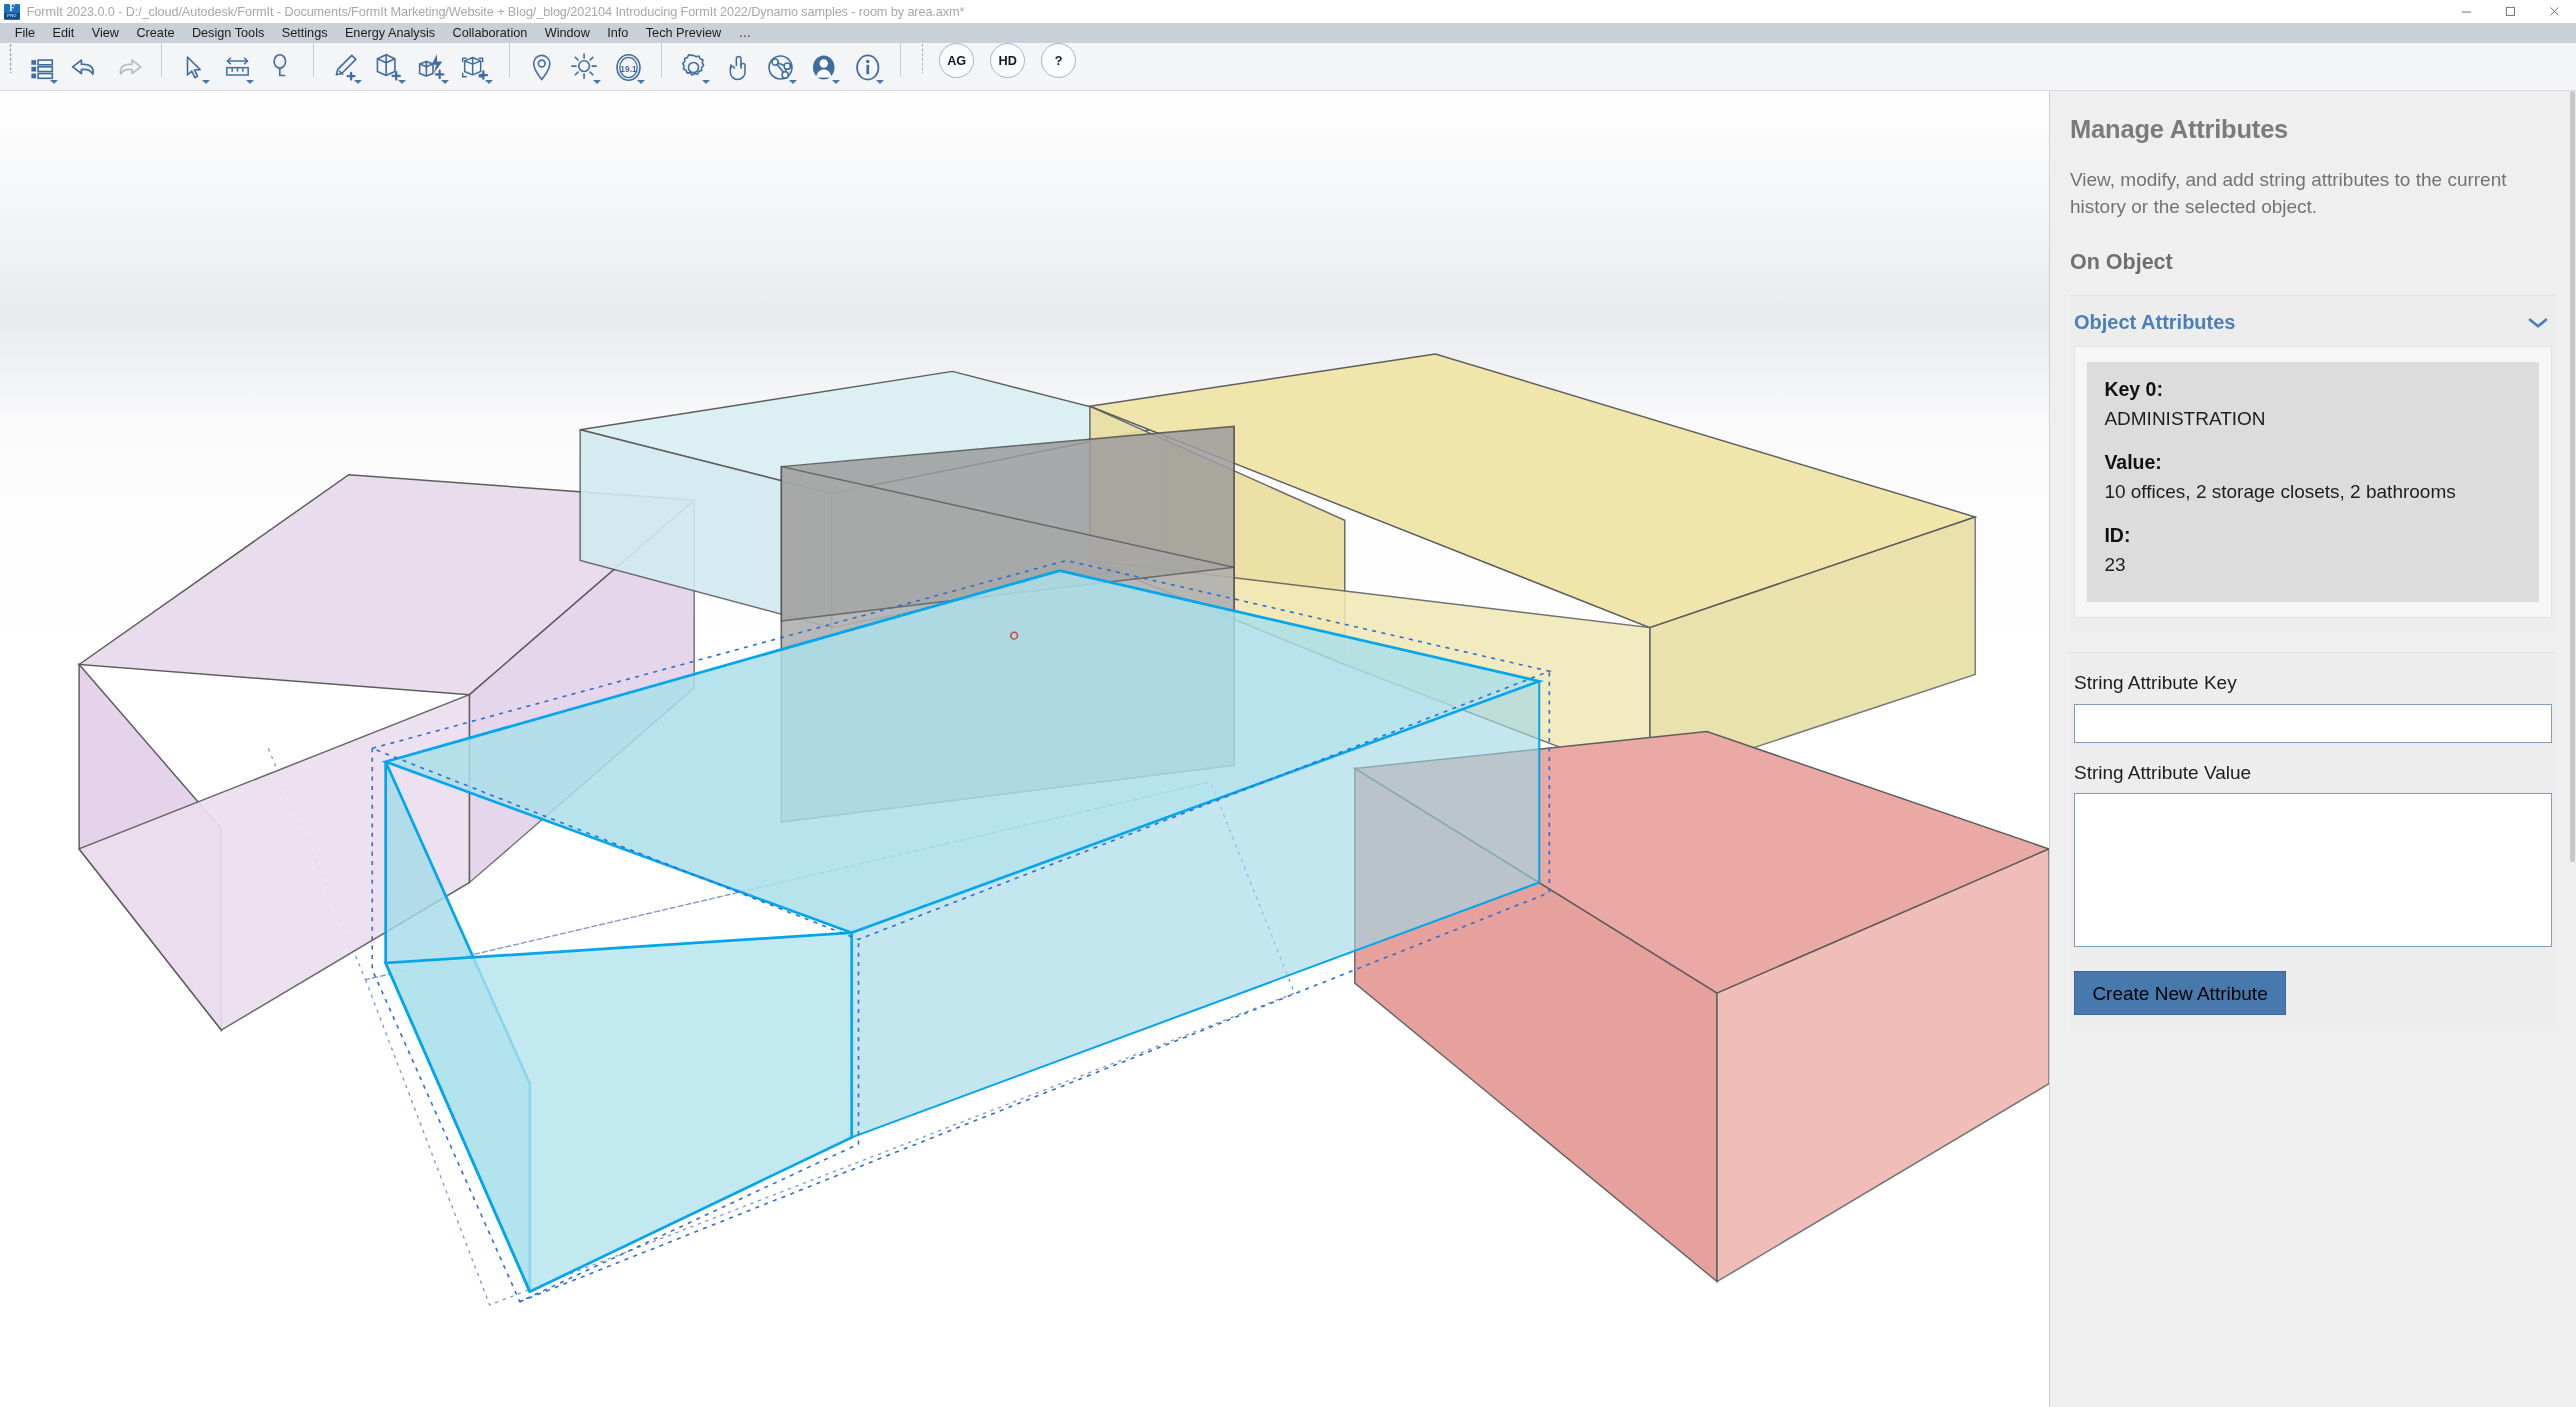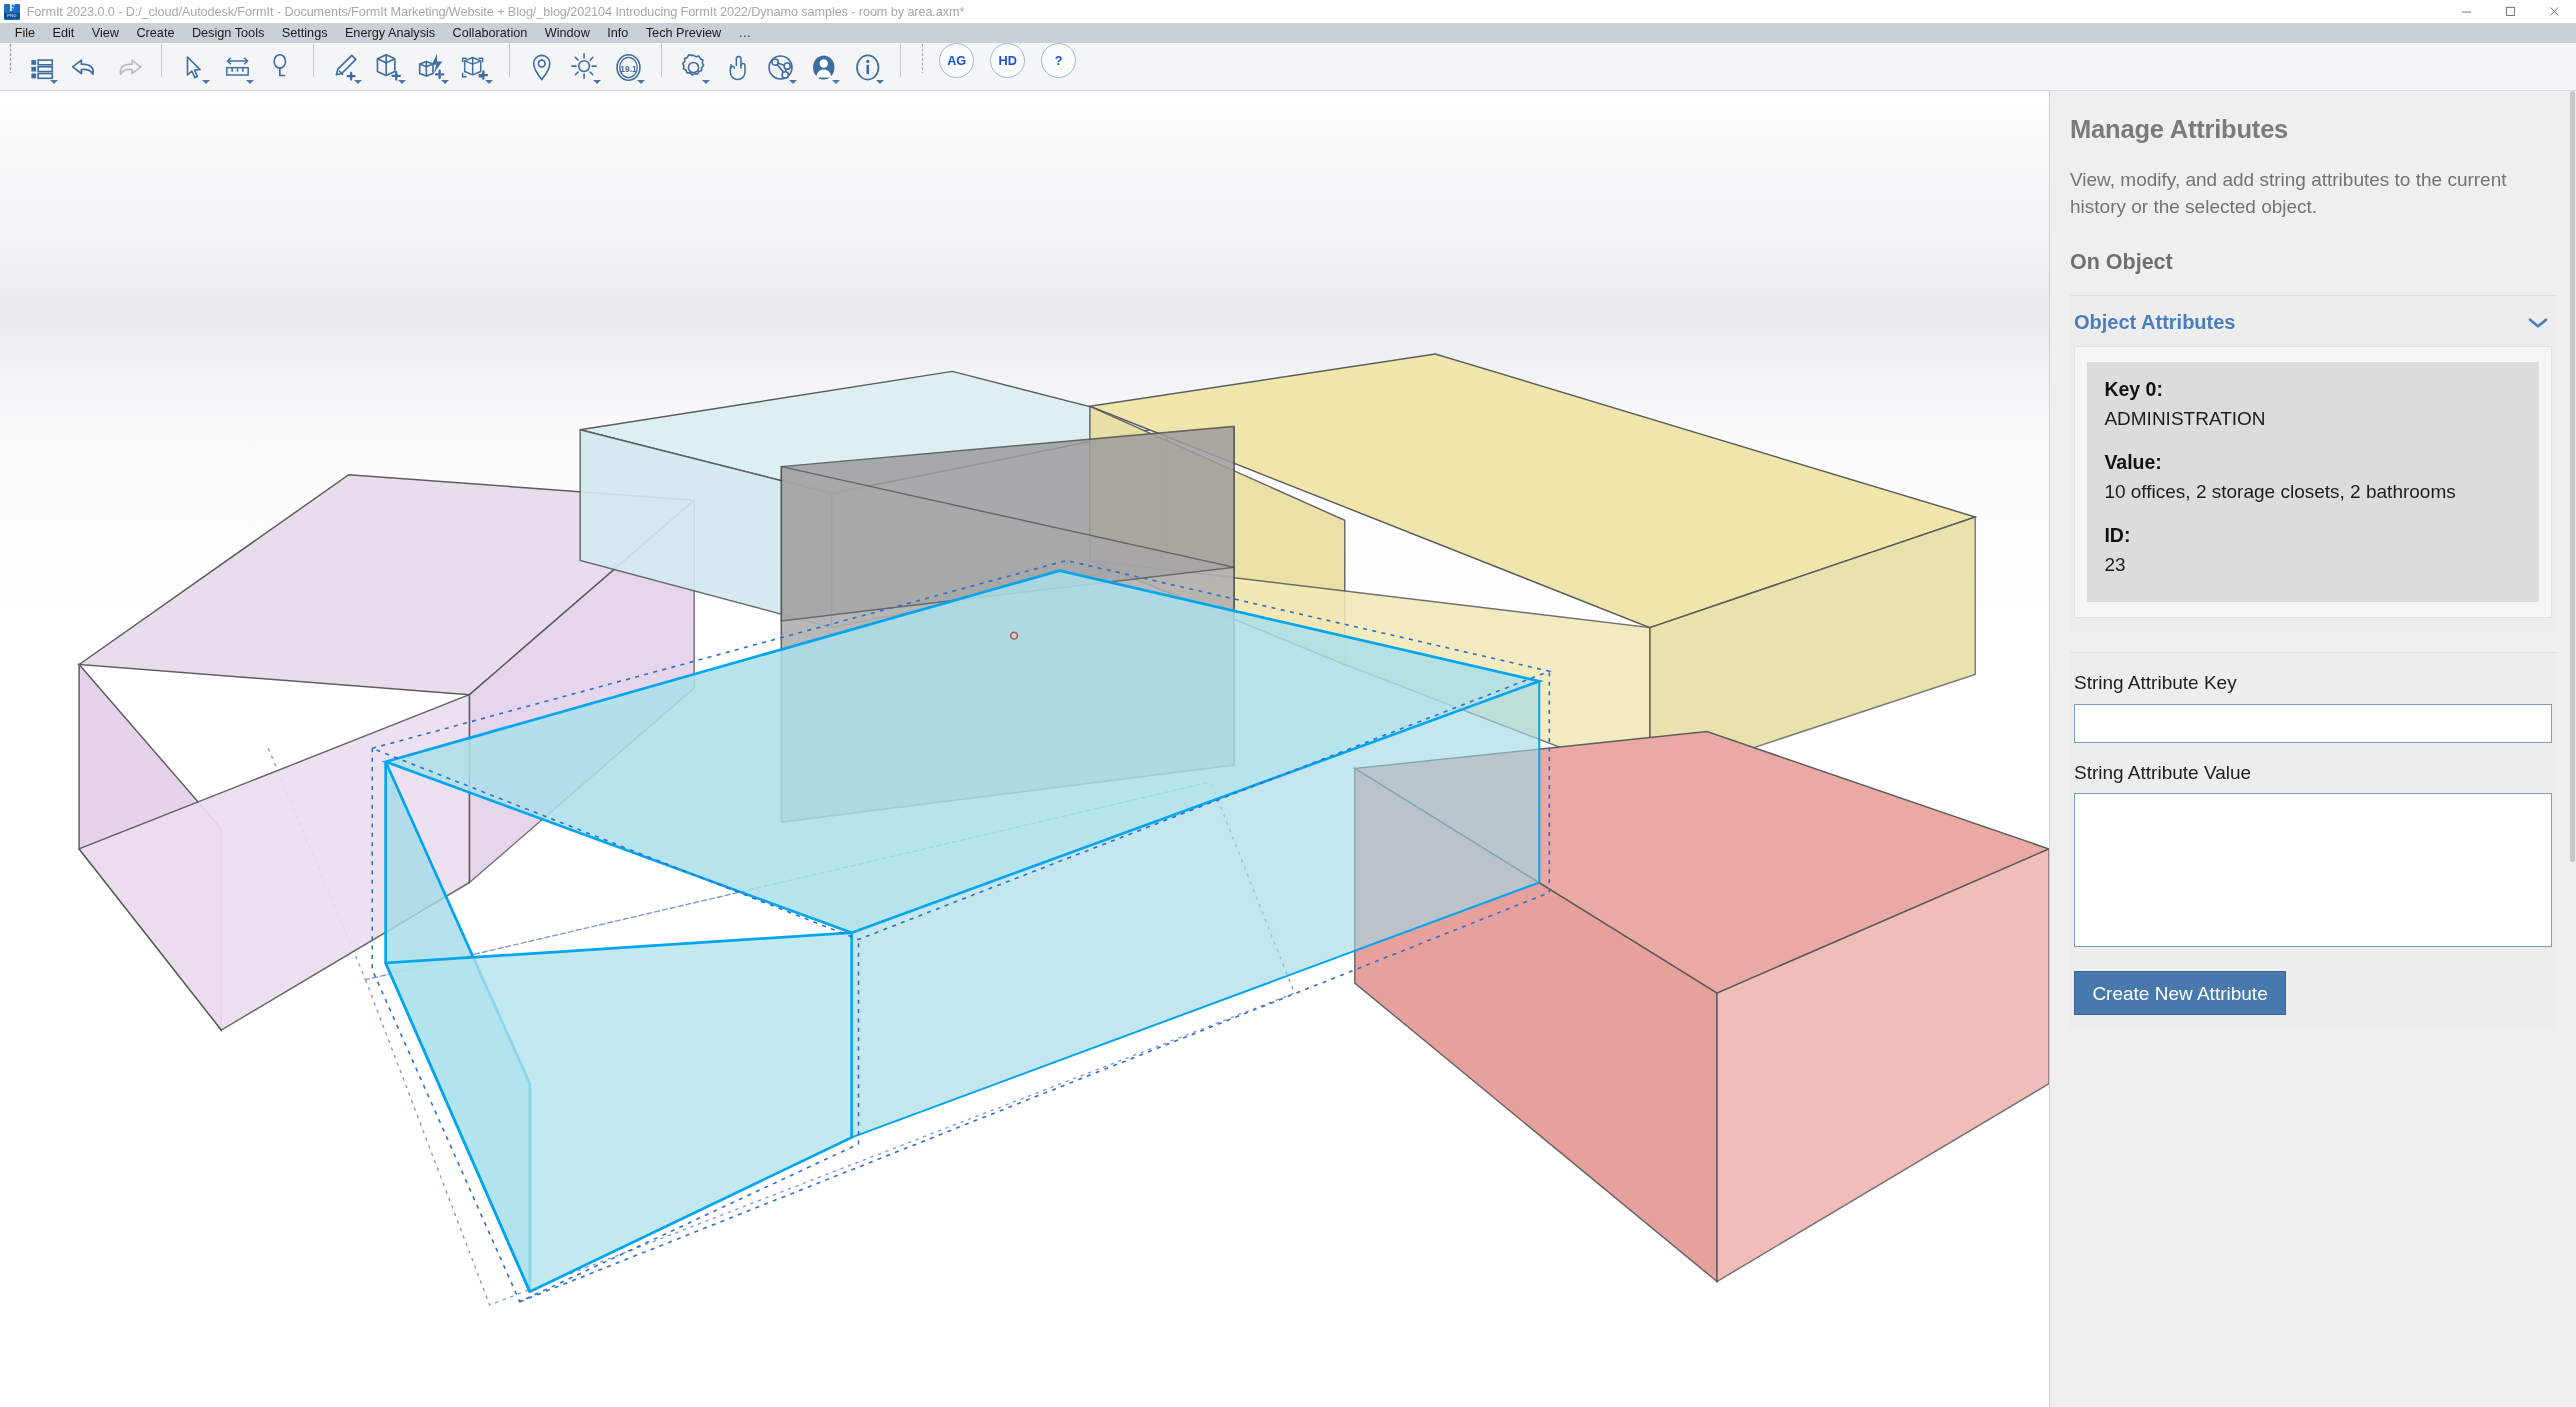"AG" .roundbtn { color: #1d4ed8 -> #0f172a }
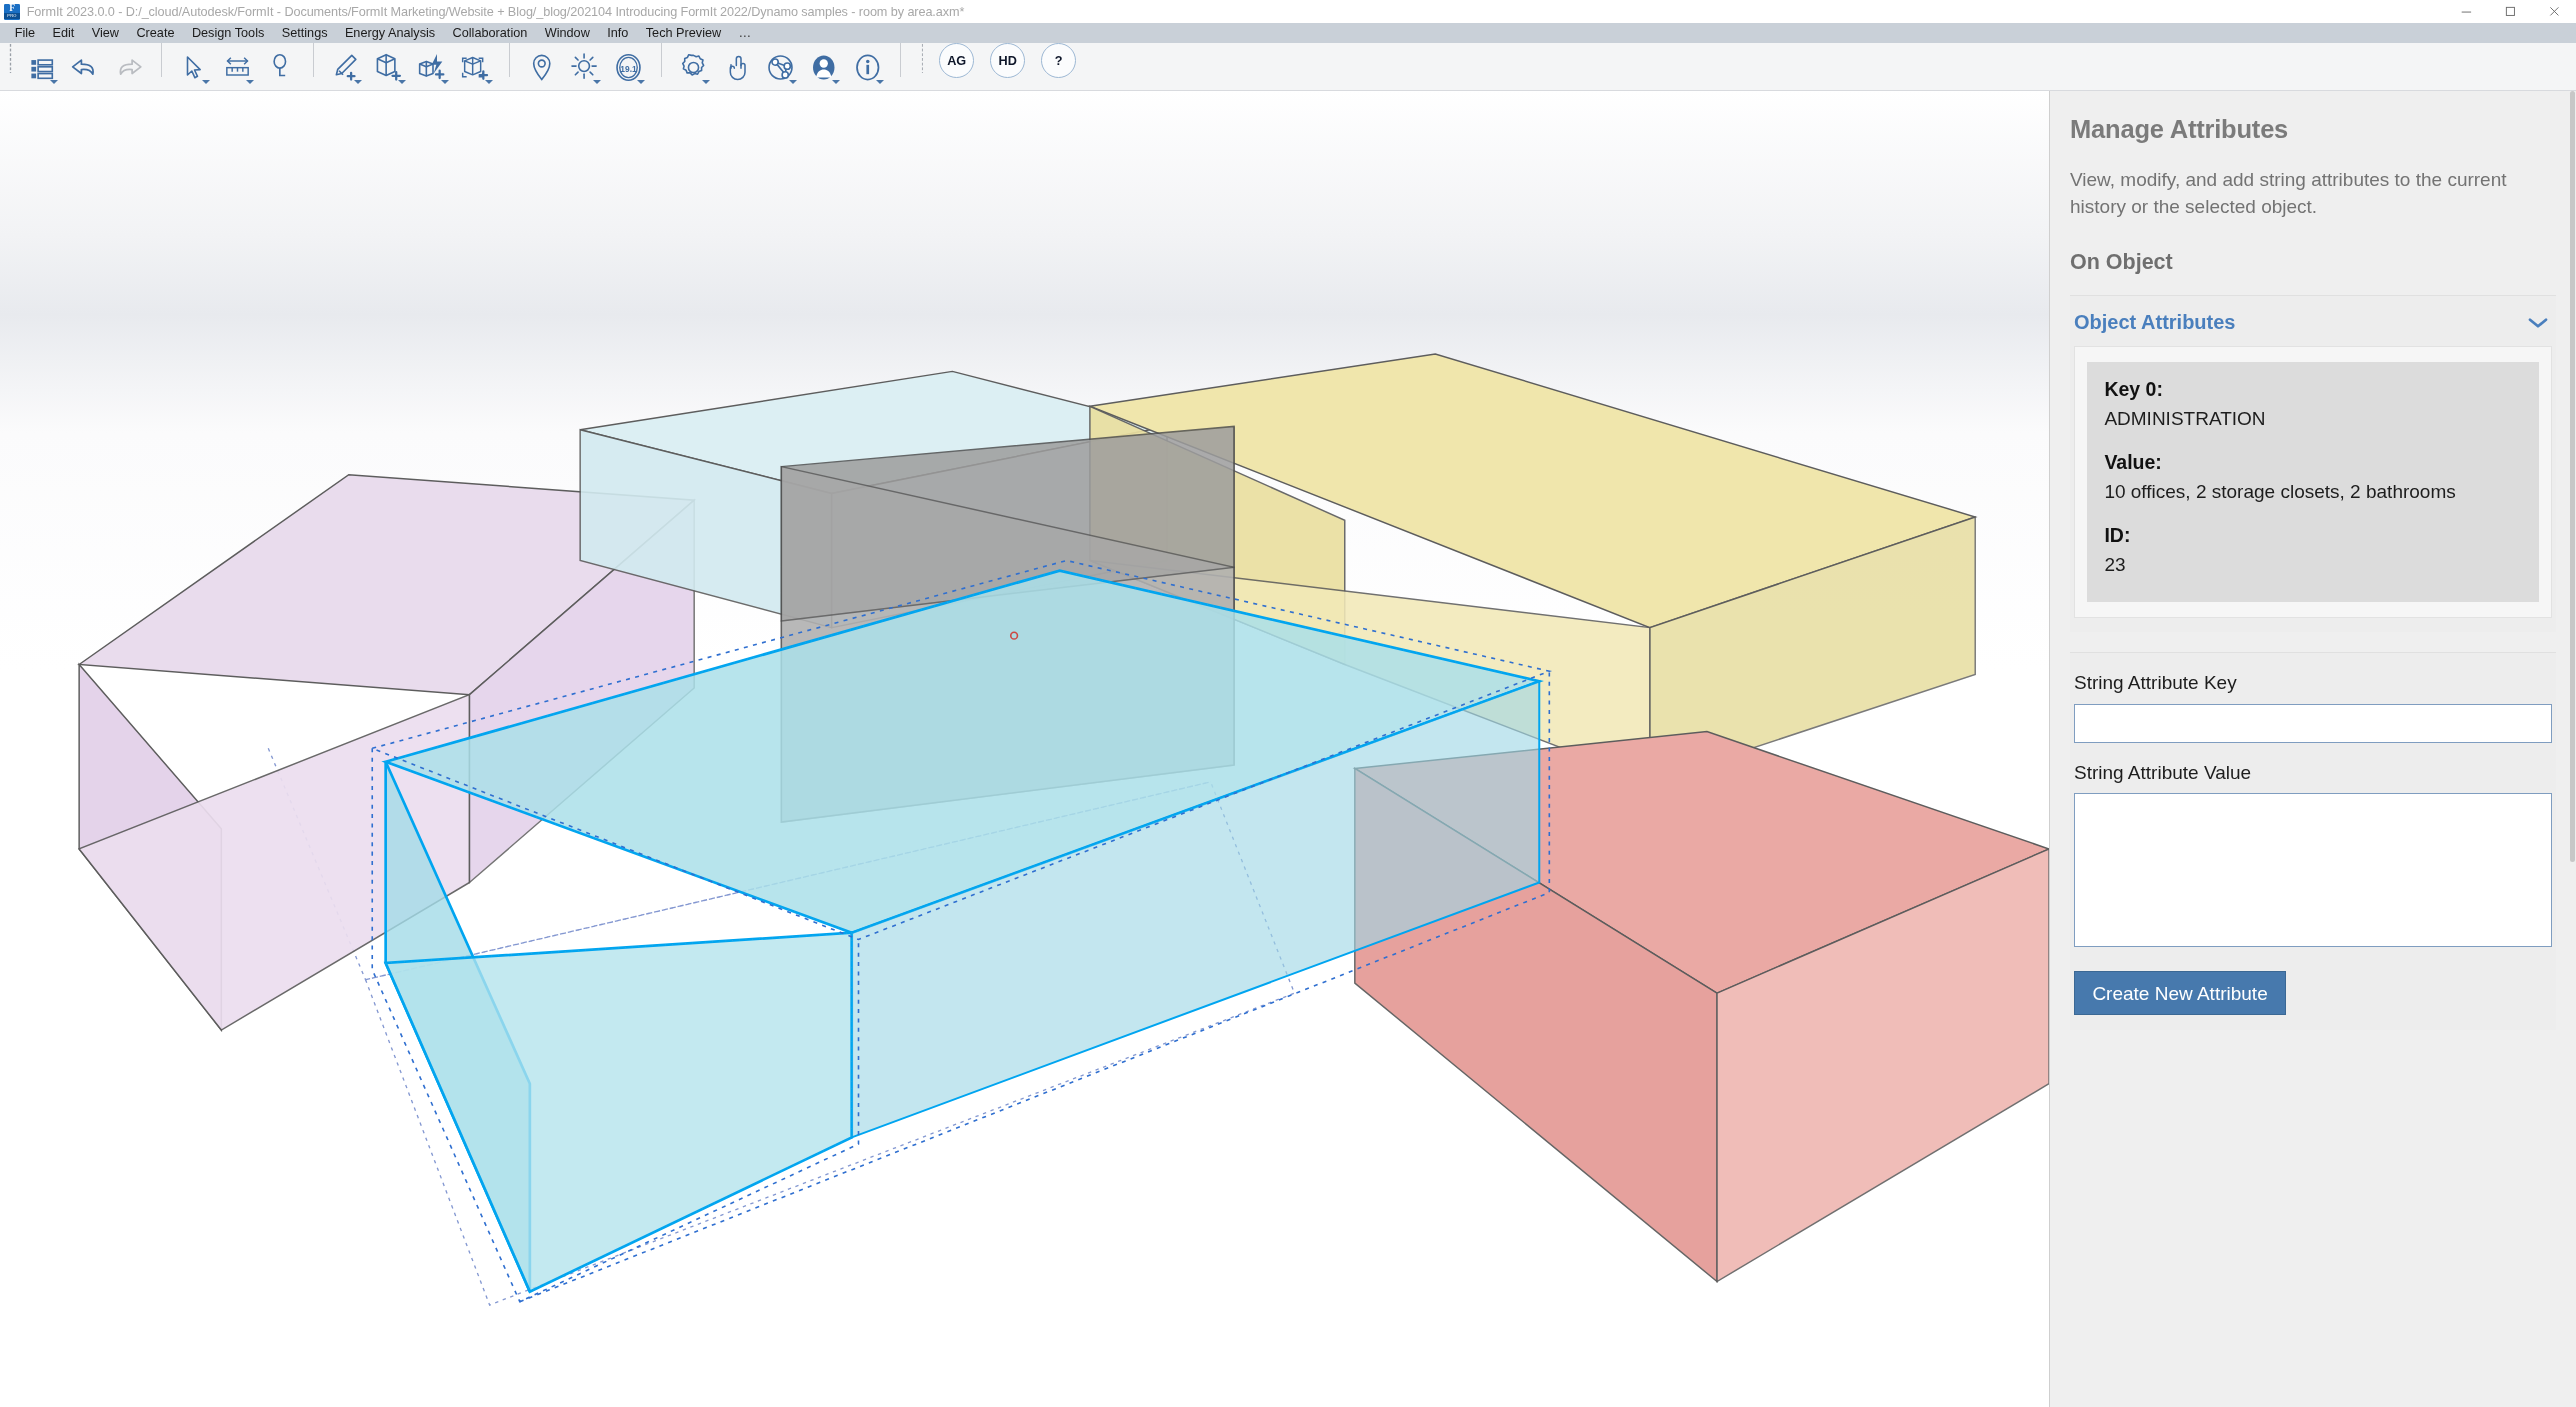"Create New Attribute" .primary-btn { color: #ffffff -> #000000 }
